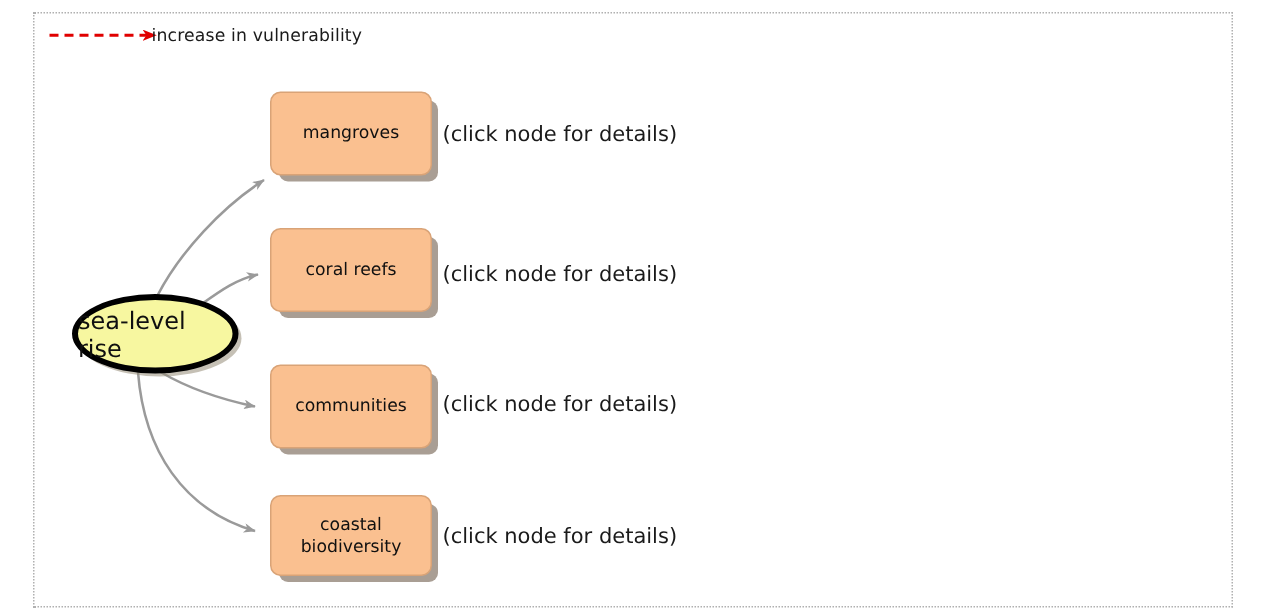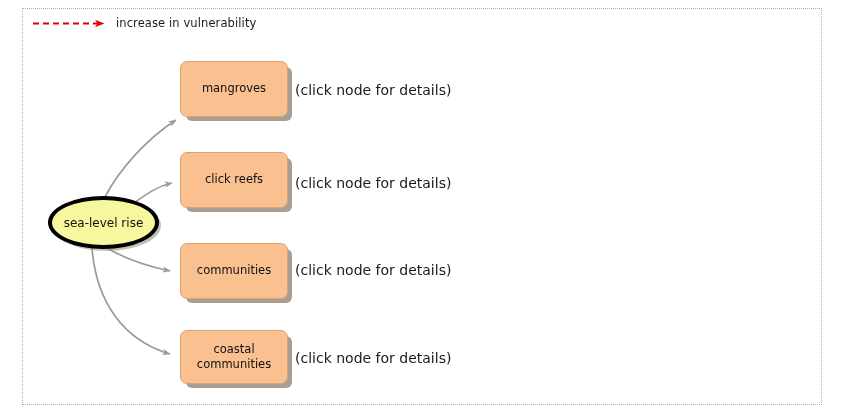"increase in vulnerability" .legend-label { left: 116px -> 101px }
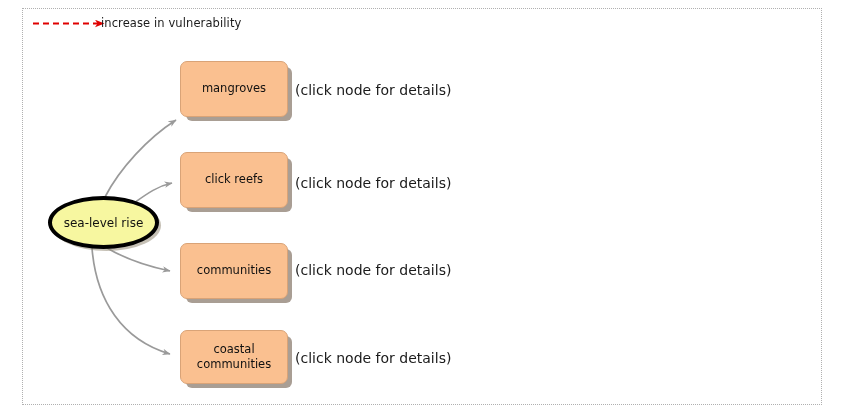"click reefs" span.node-label { text: click -> coral }
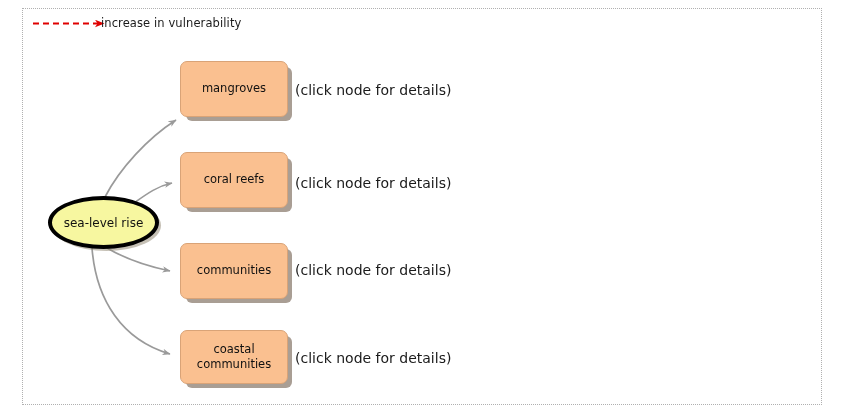"sea-level rise" .node-ellipse { font-size: 12px -> 16px }
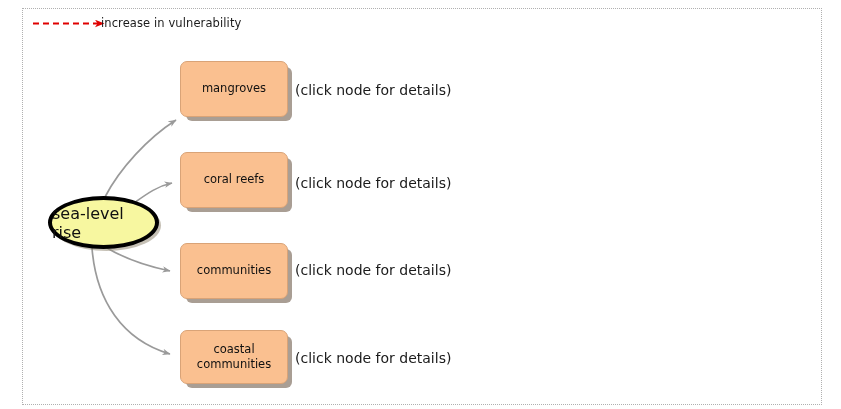"coastal" span.node-label { text: communities -> biodiversity }
